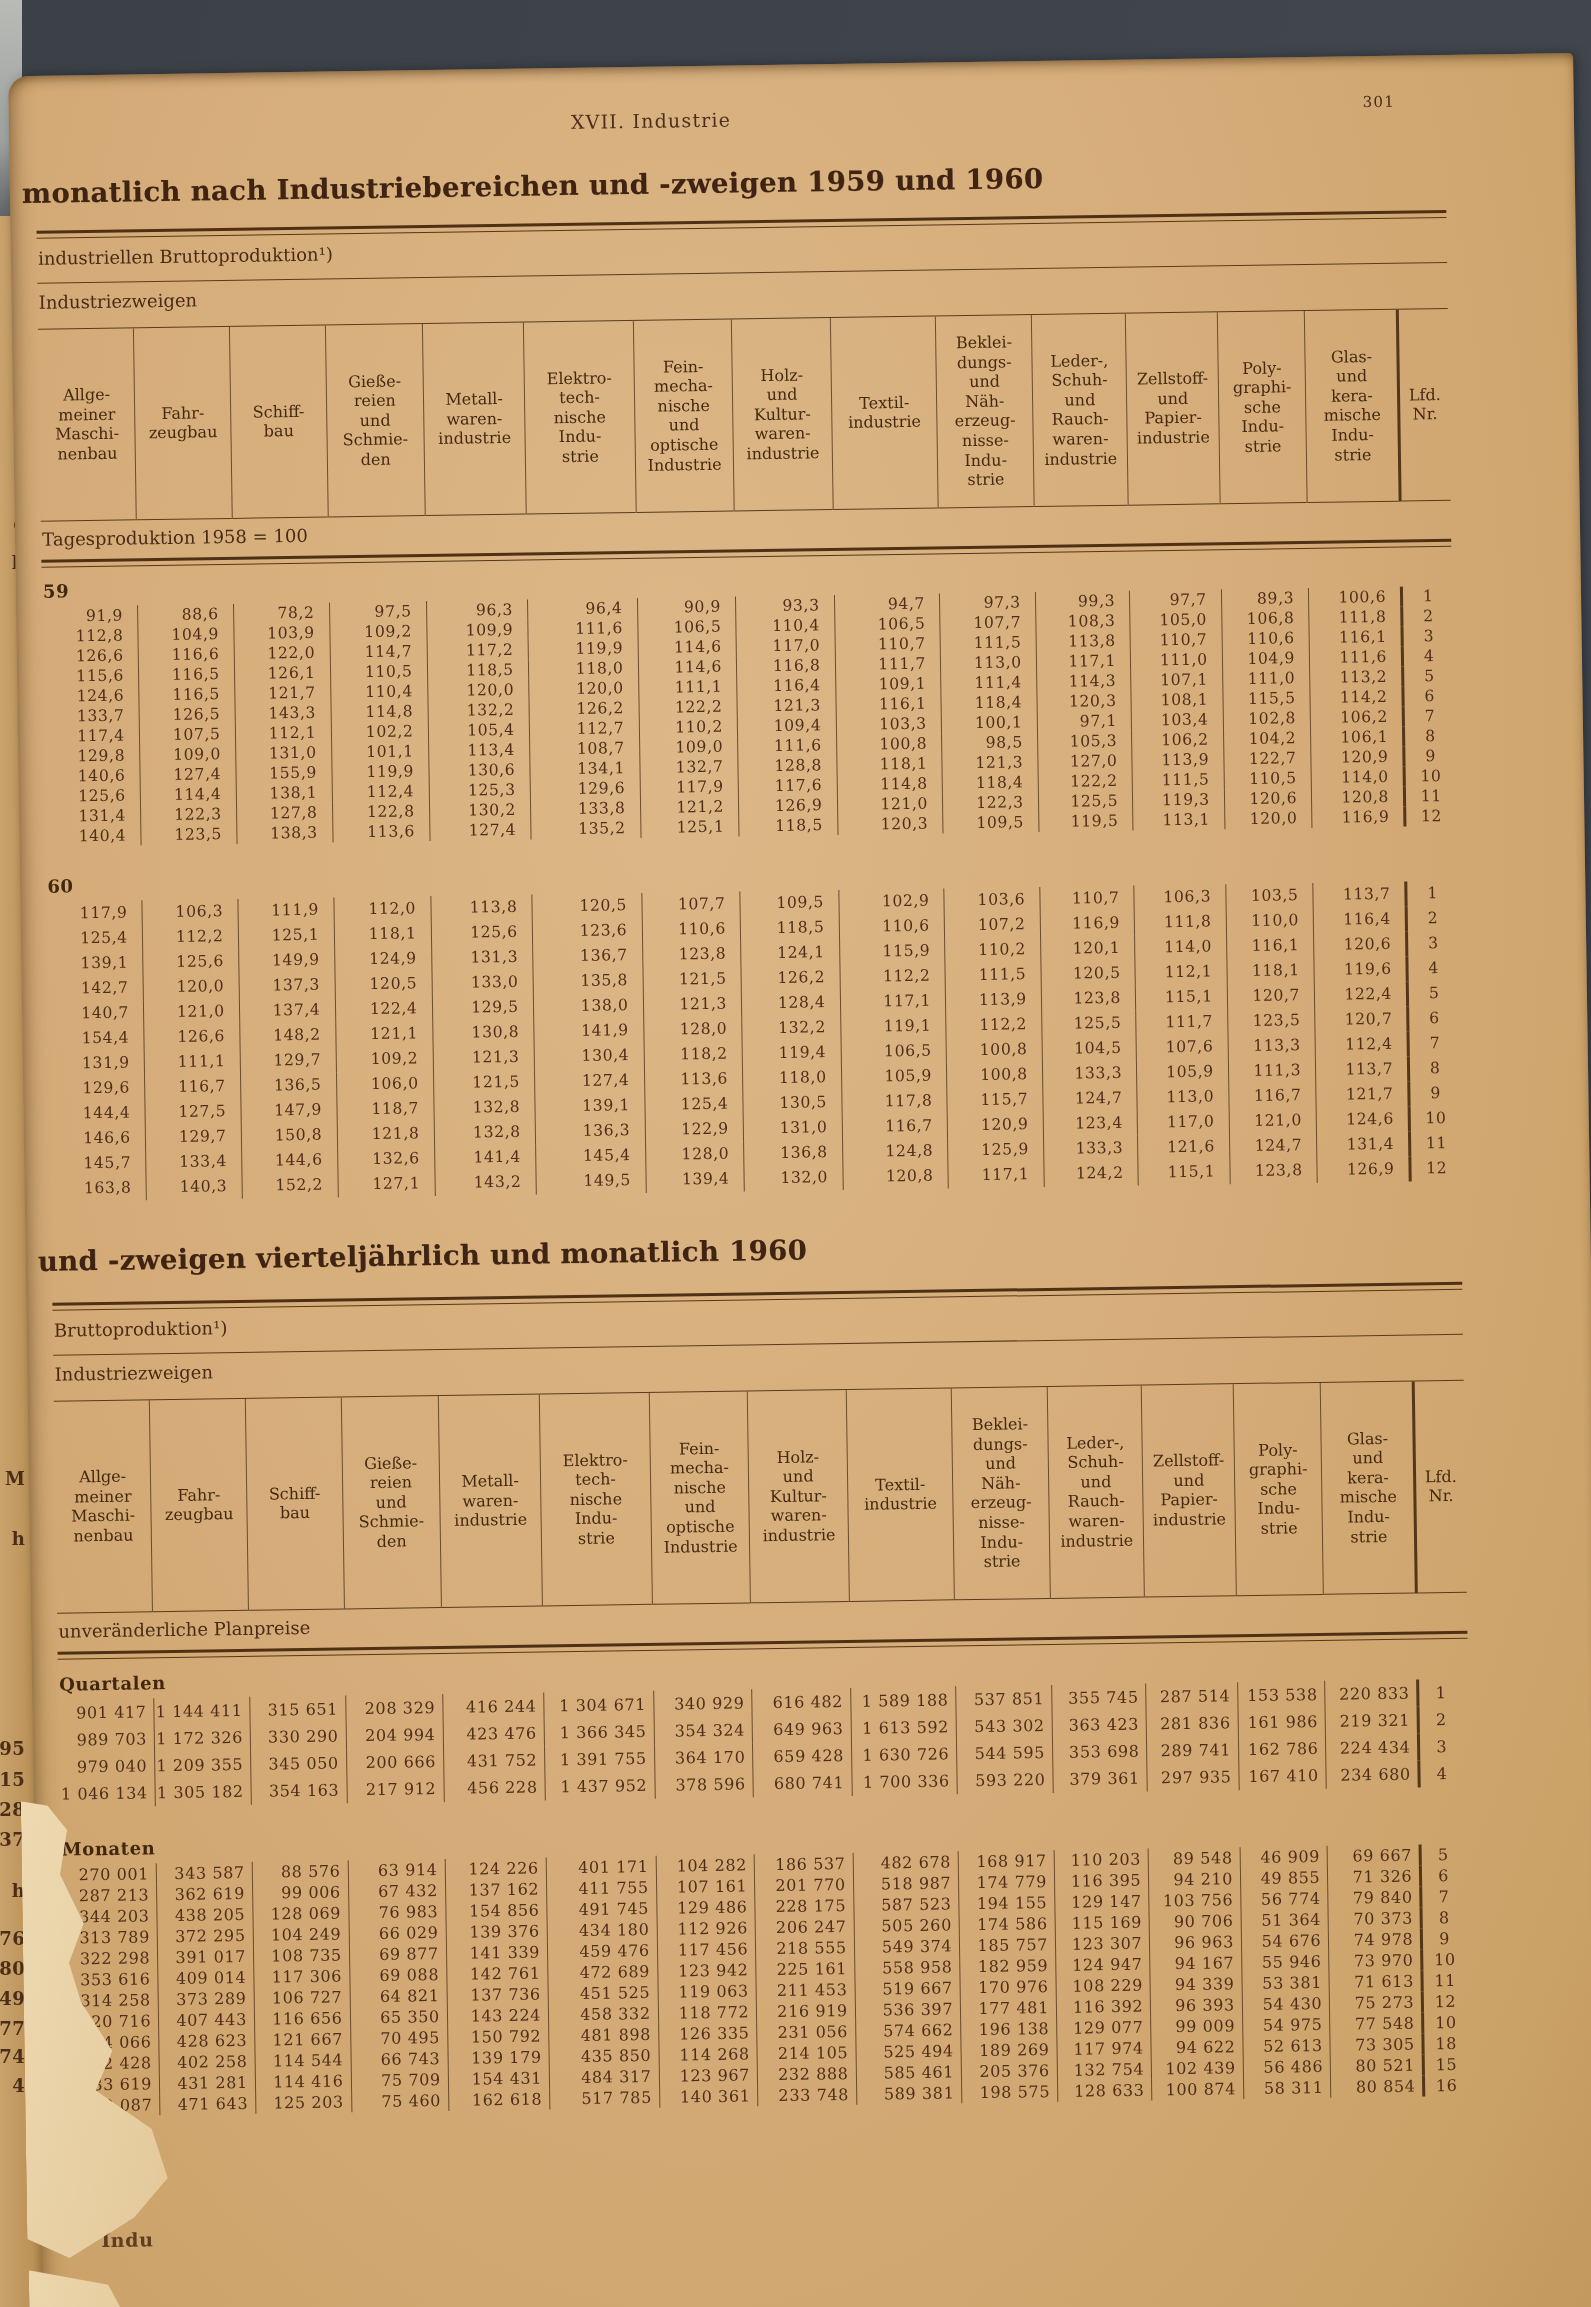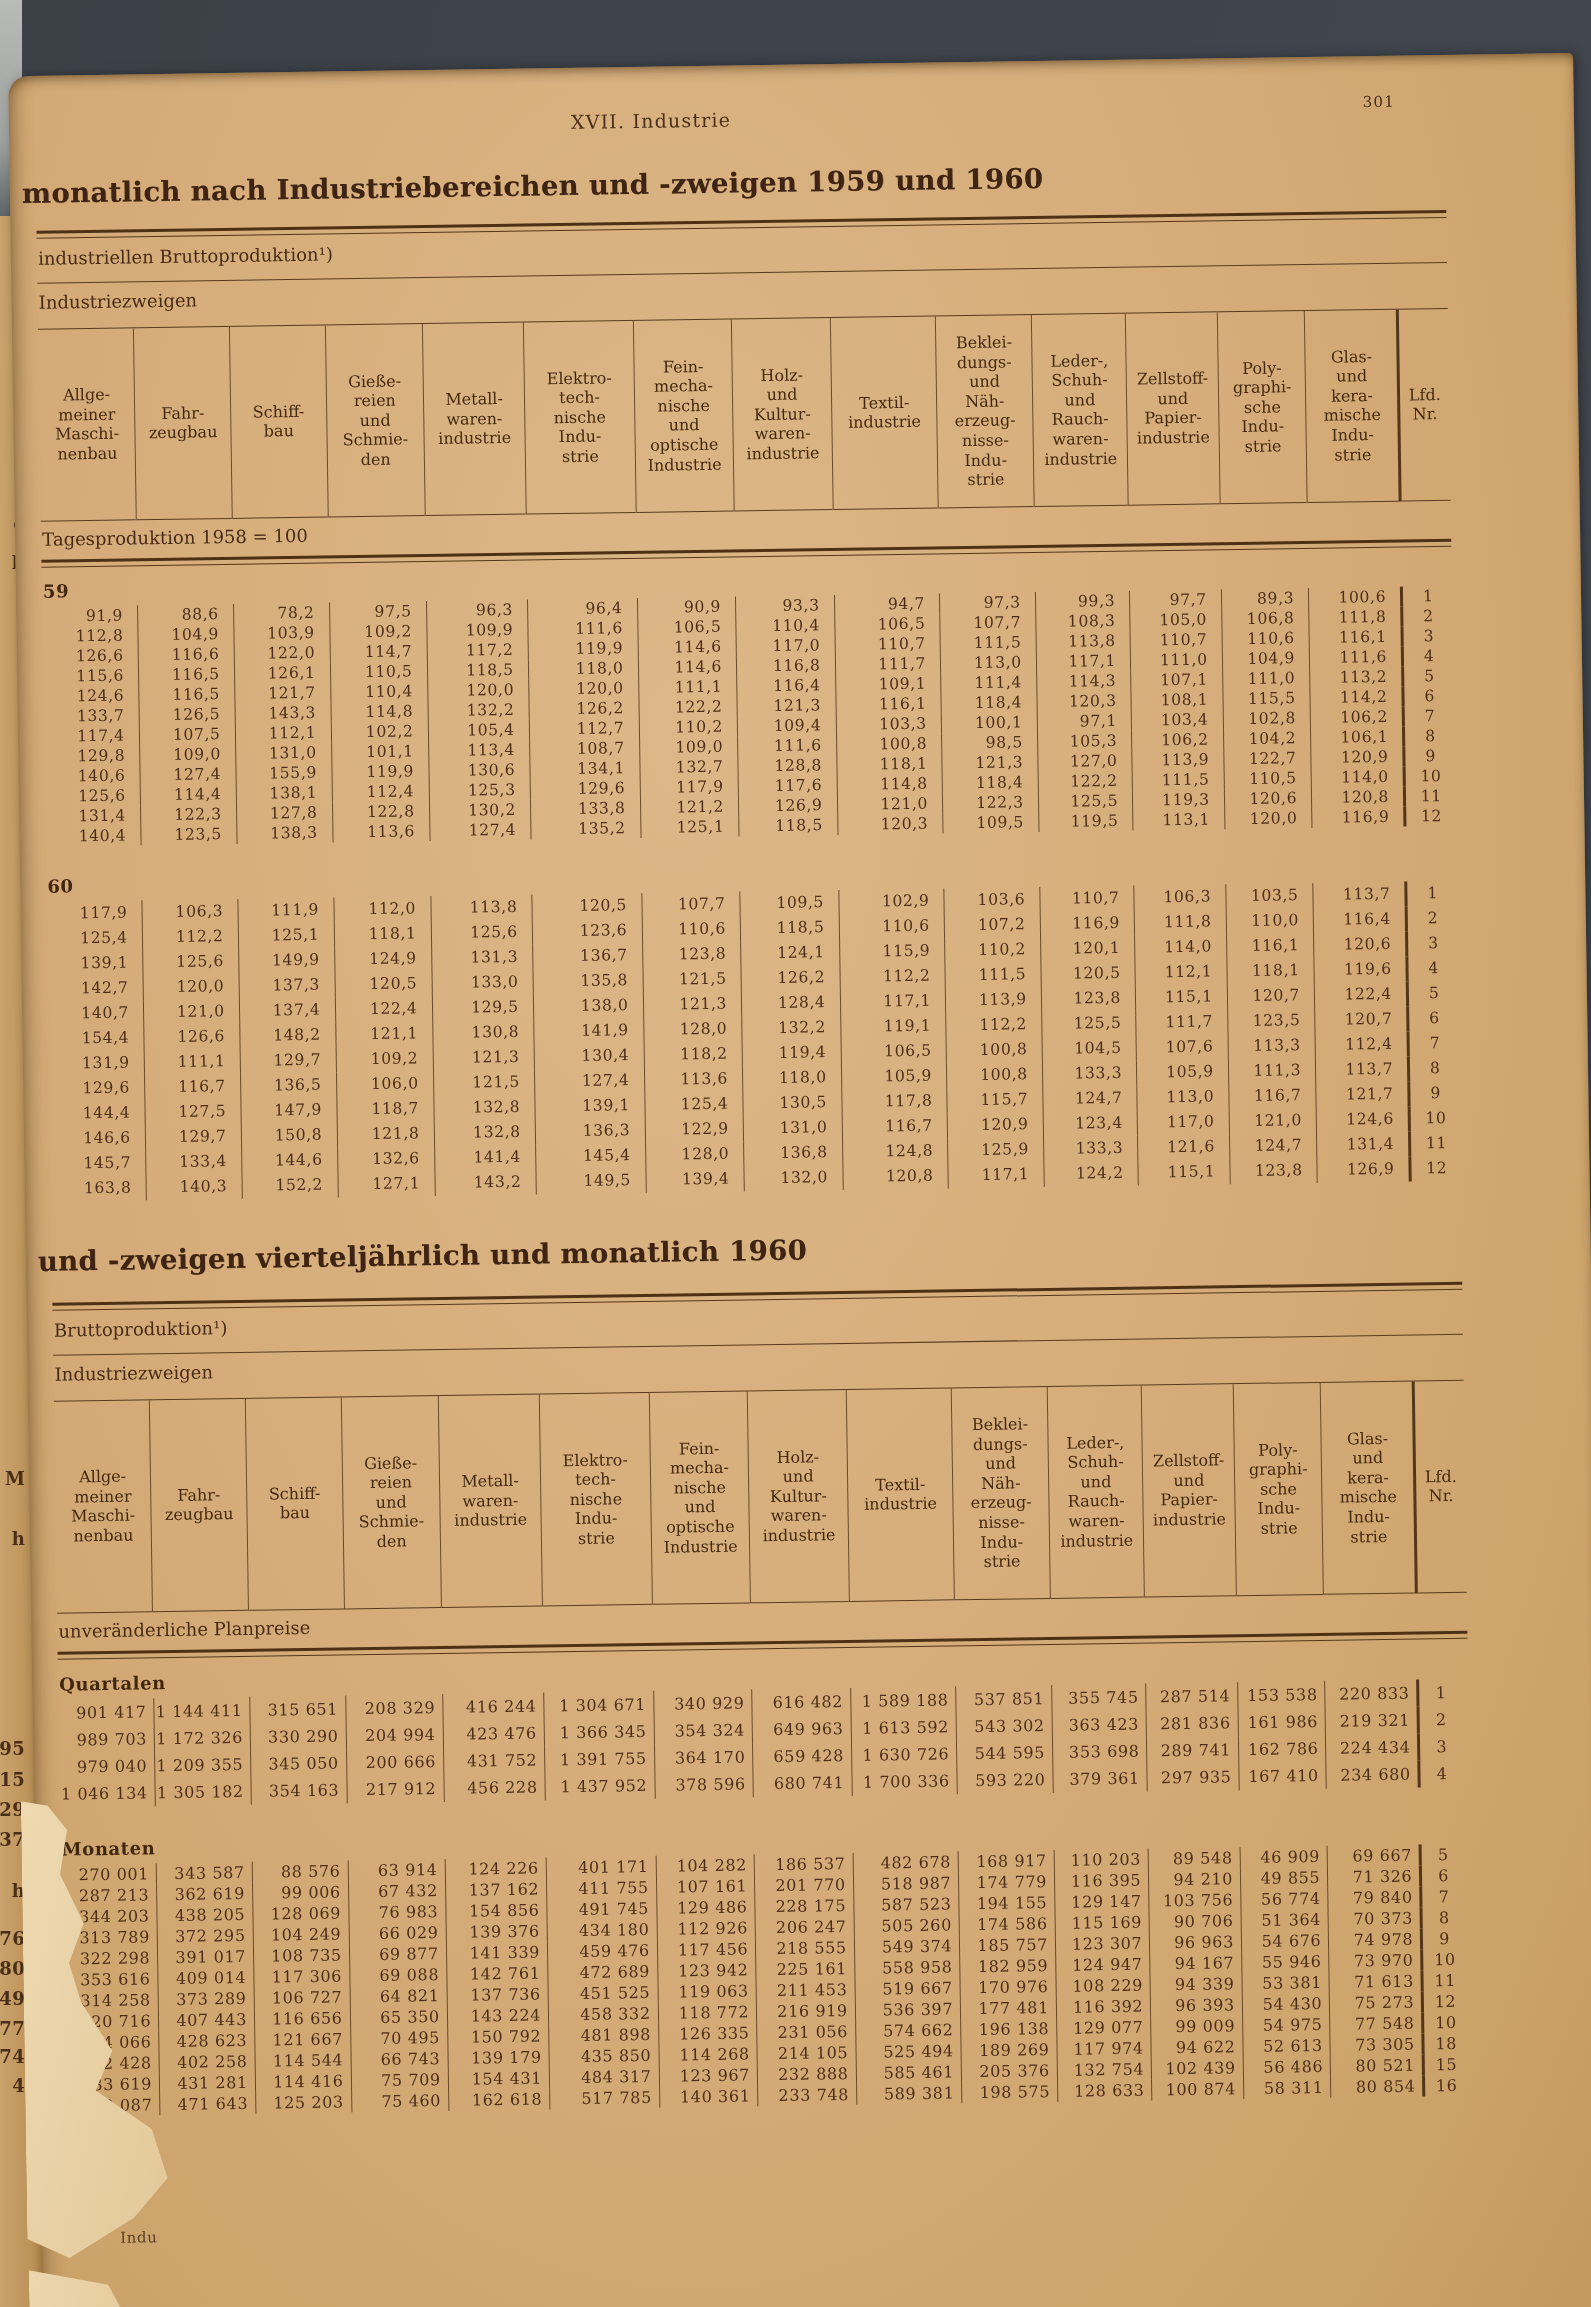"29" span.edge-frag { text: 29 -> 28 }
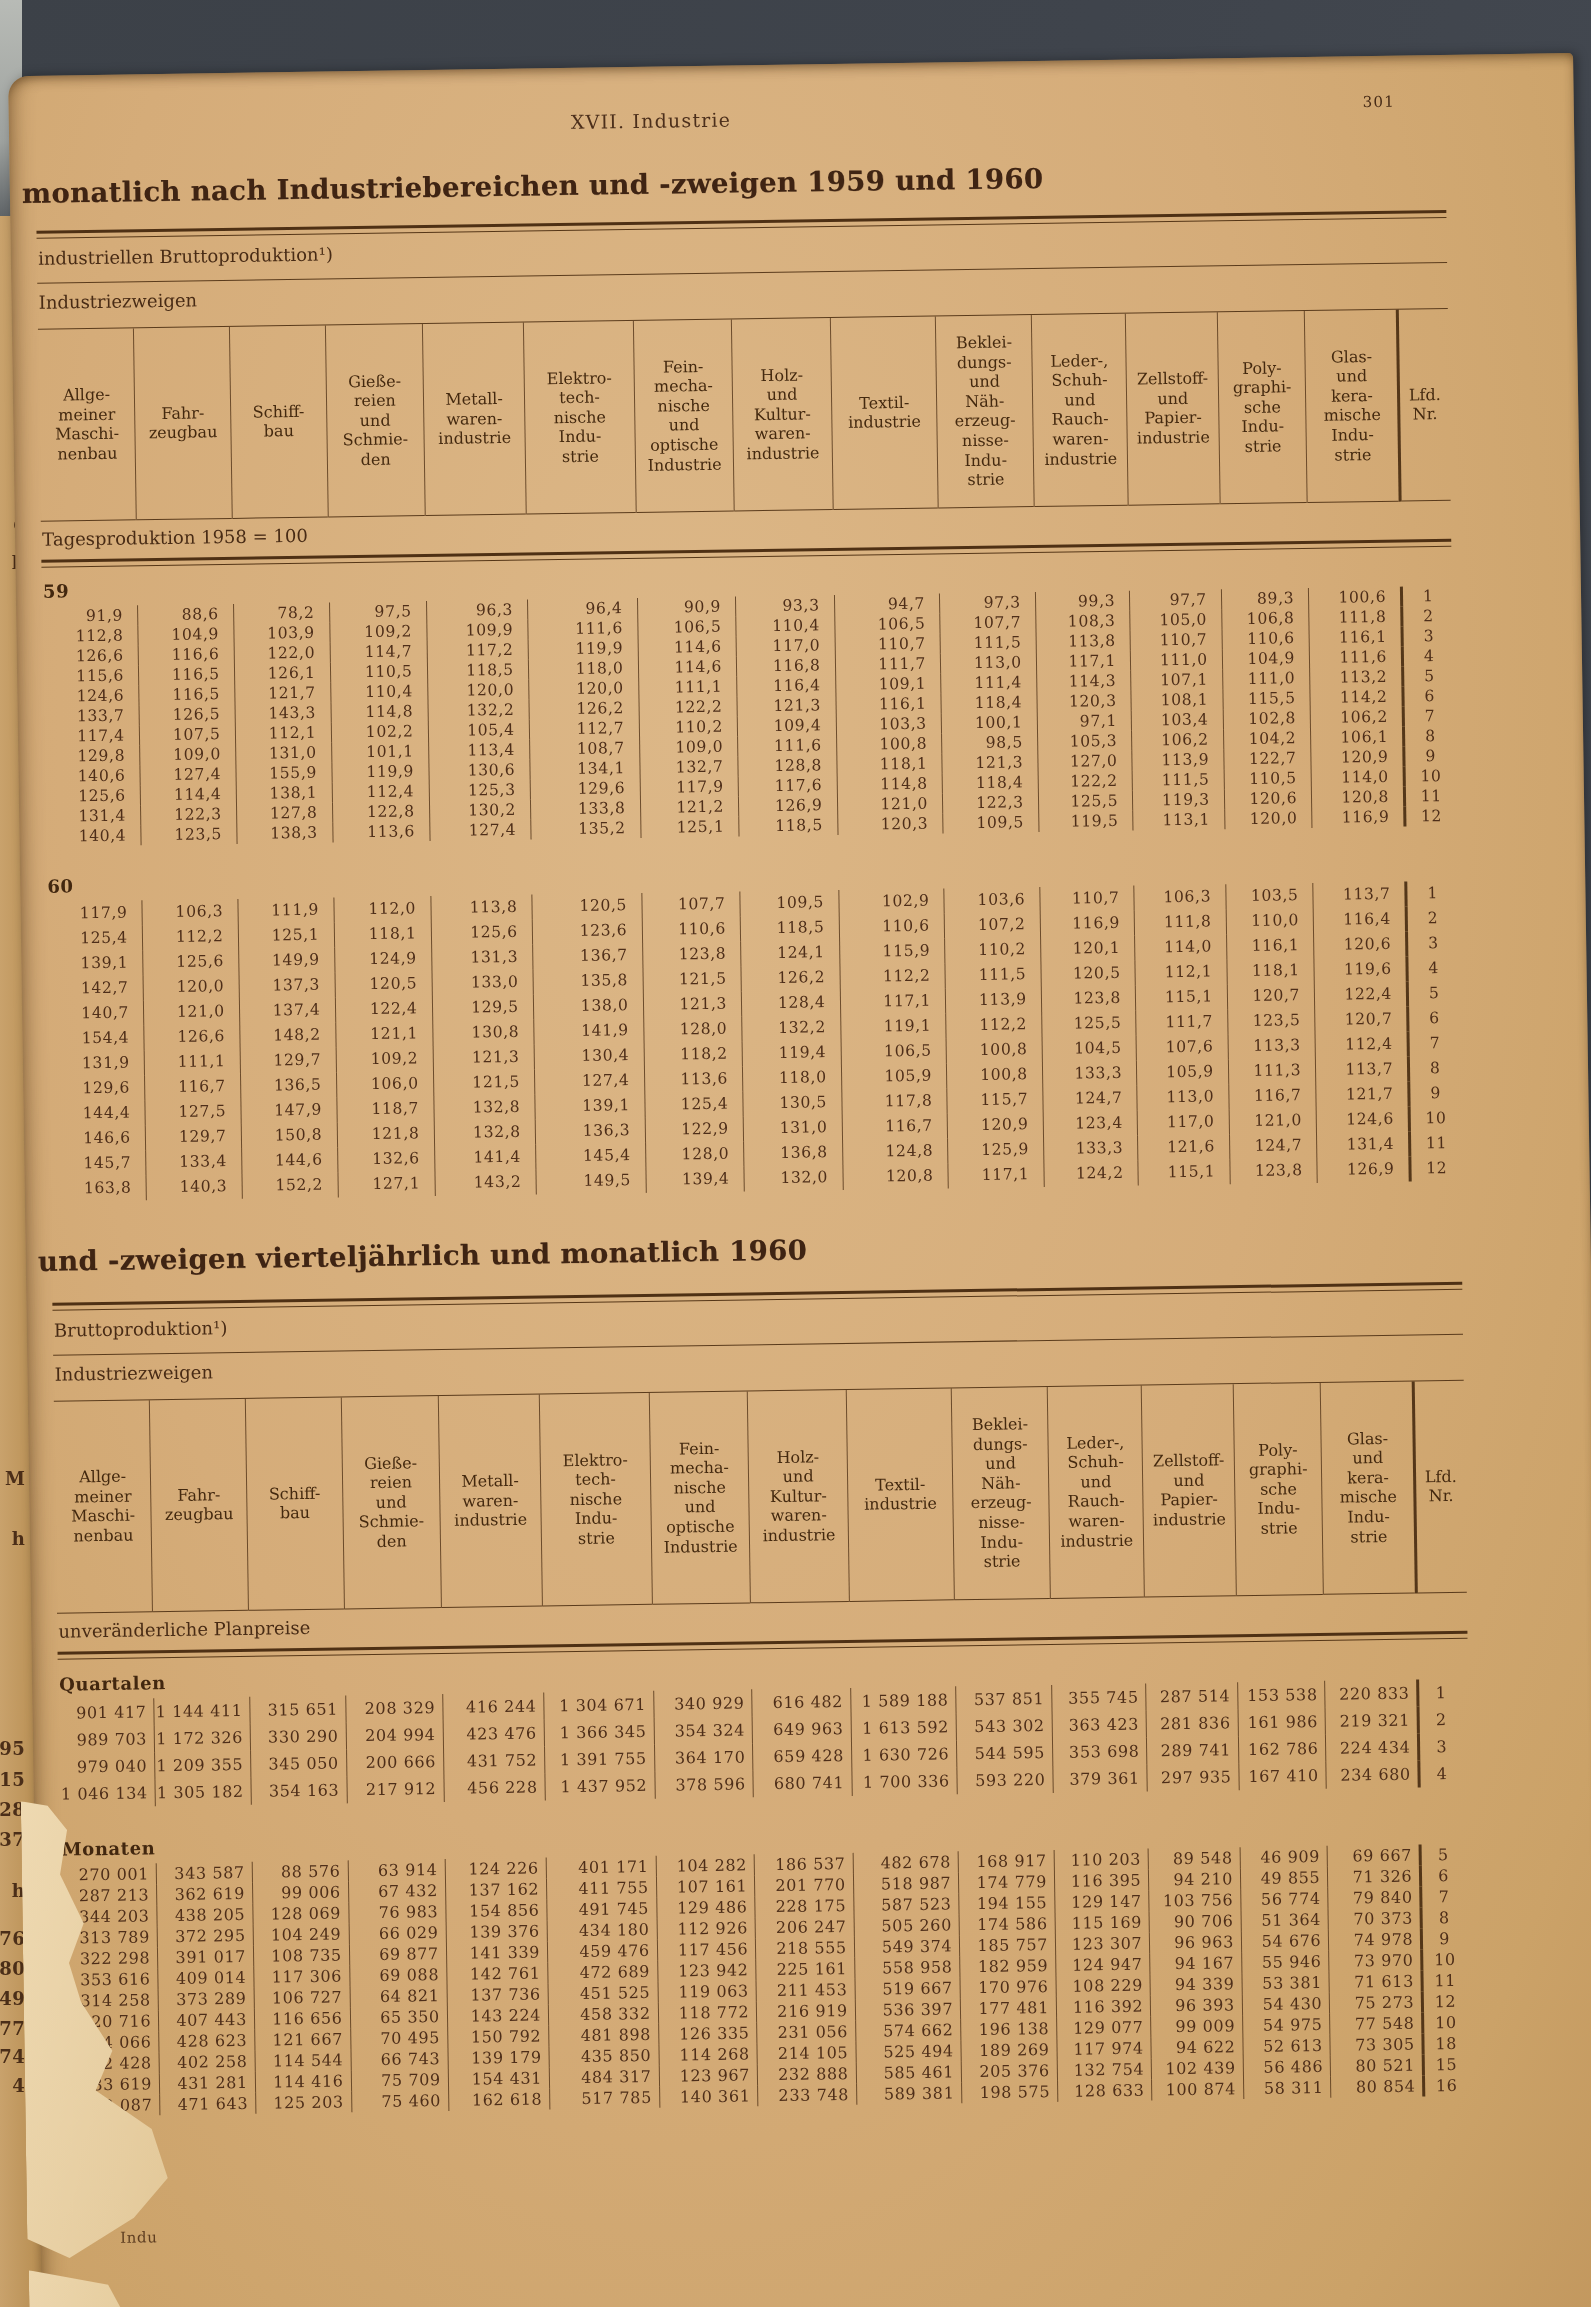"Indu" .bottom-frag { font-size: 15px -> 19px; font-weight: normal -> bold; left: 80px -> 61px }
